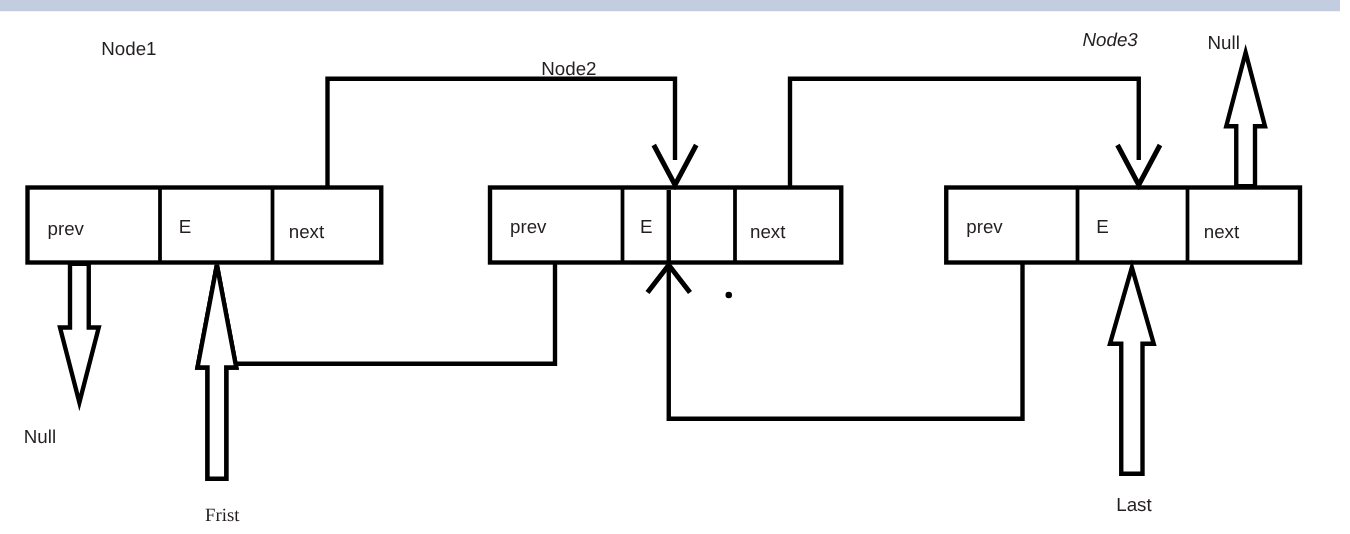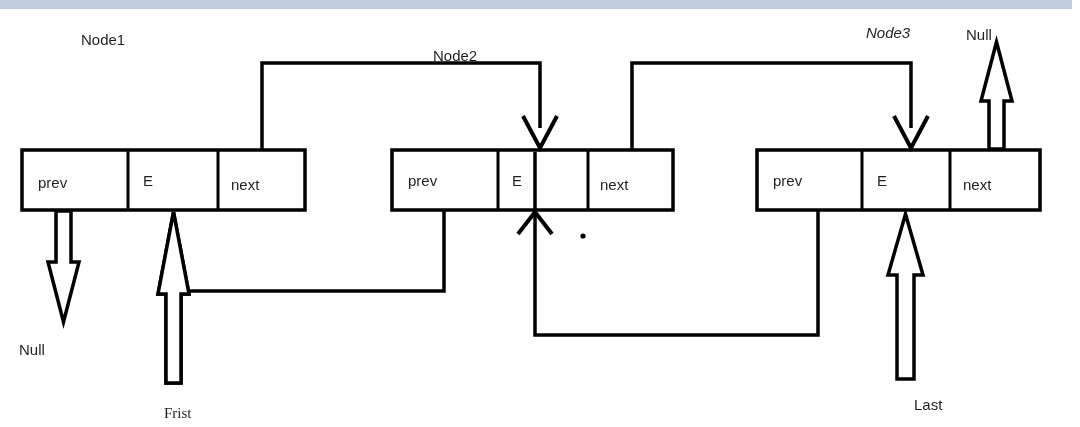"Last" div.end-label { margin-left: 21px -> none }
